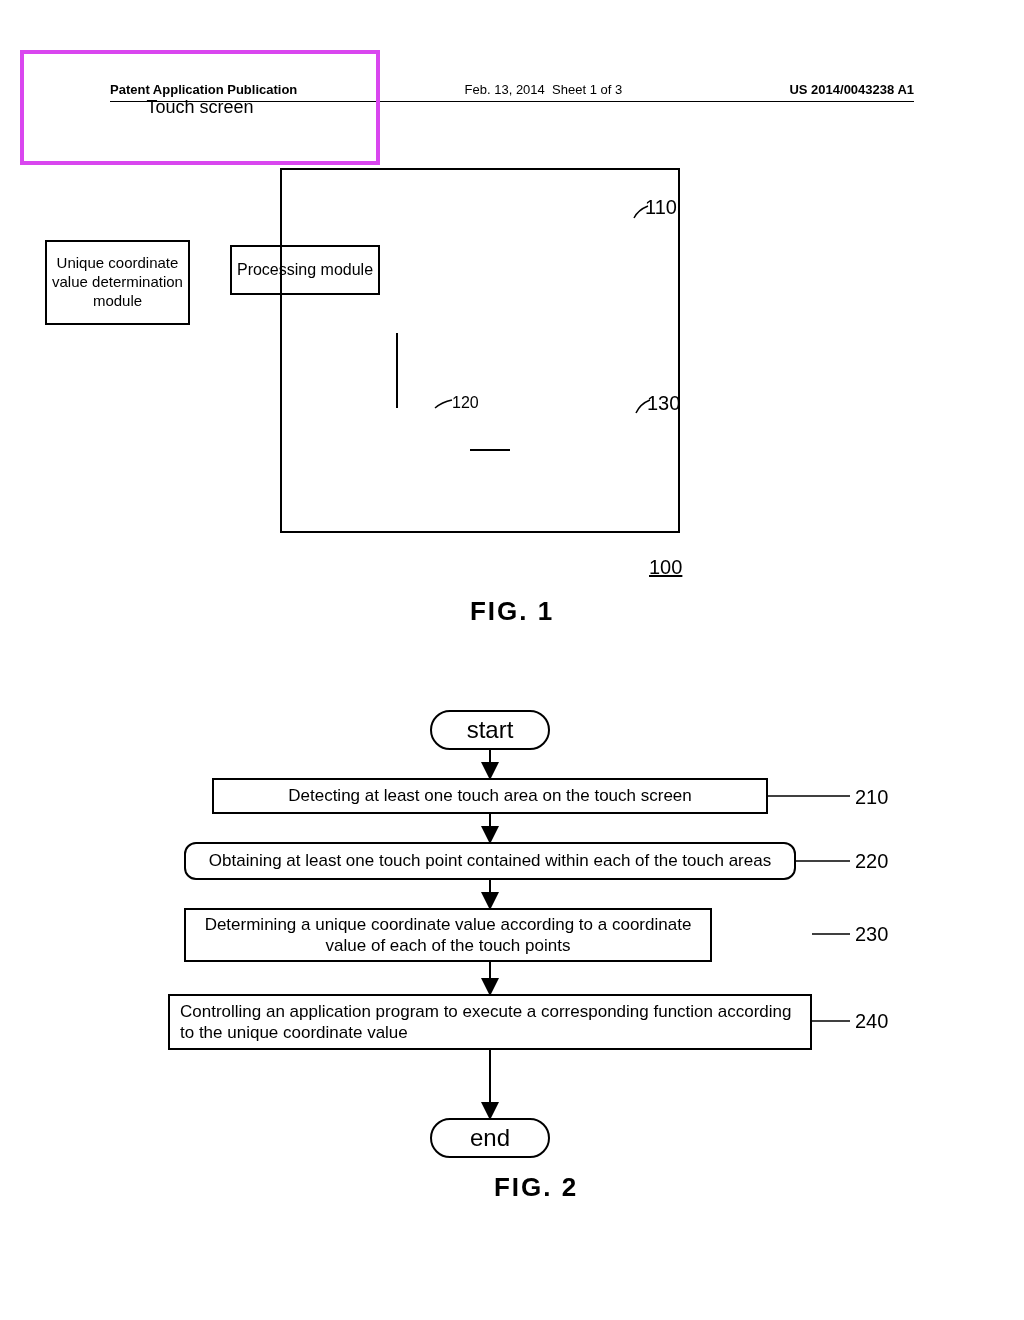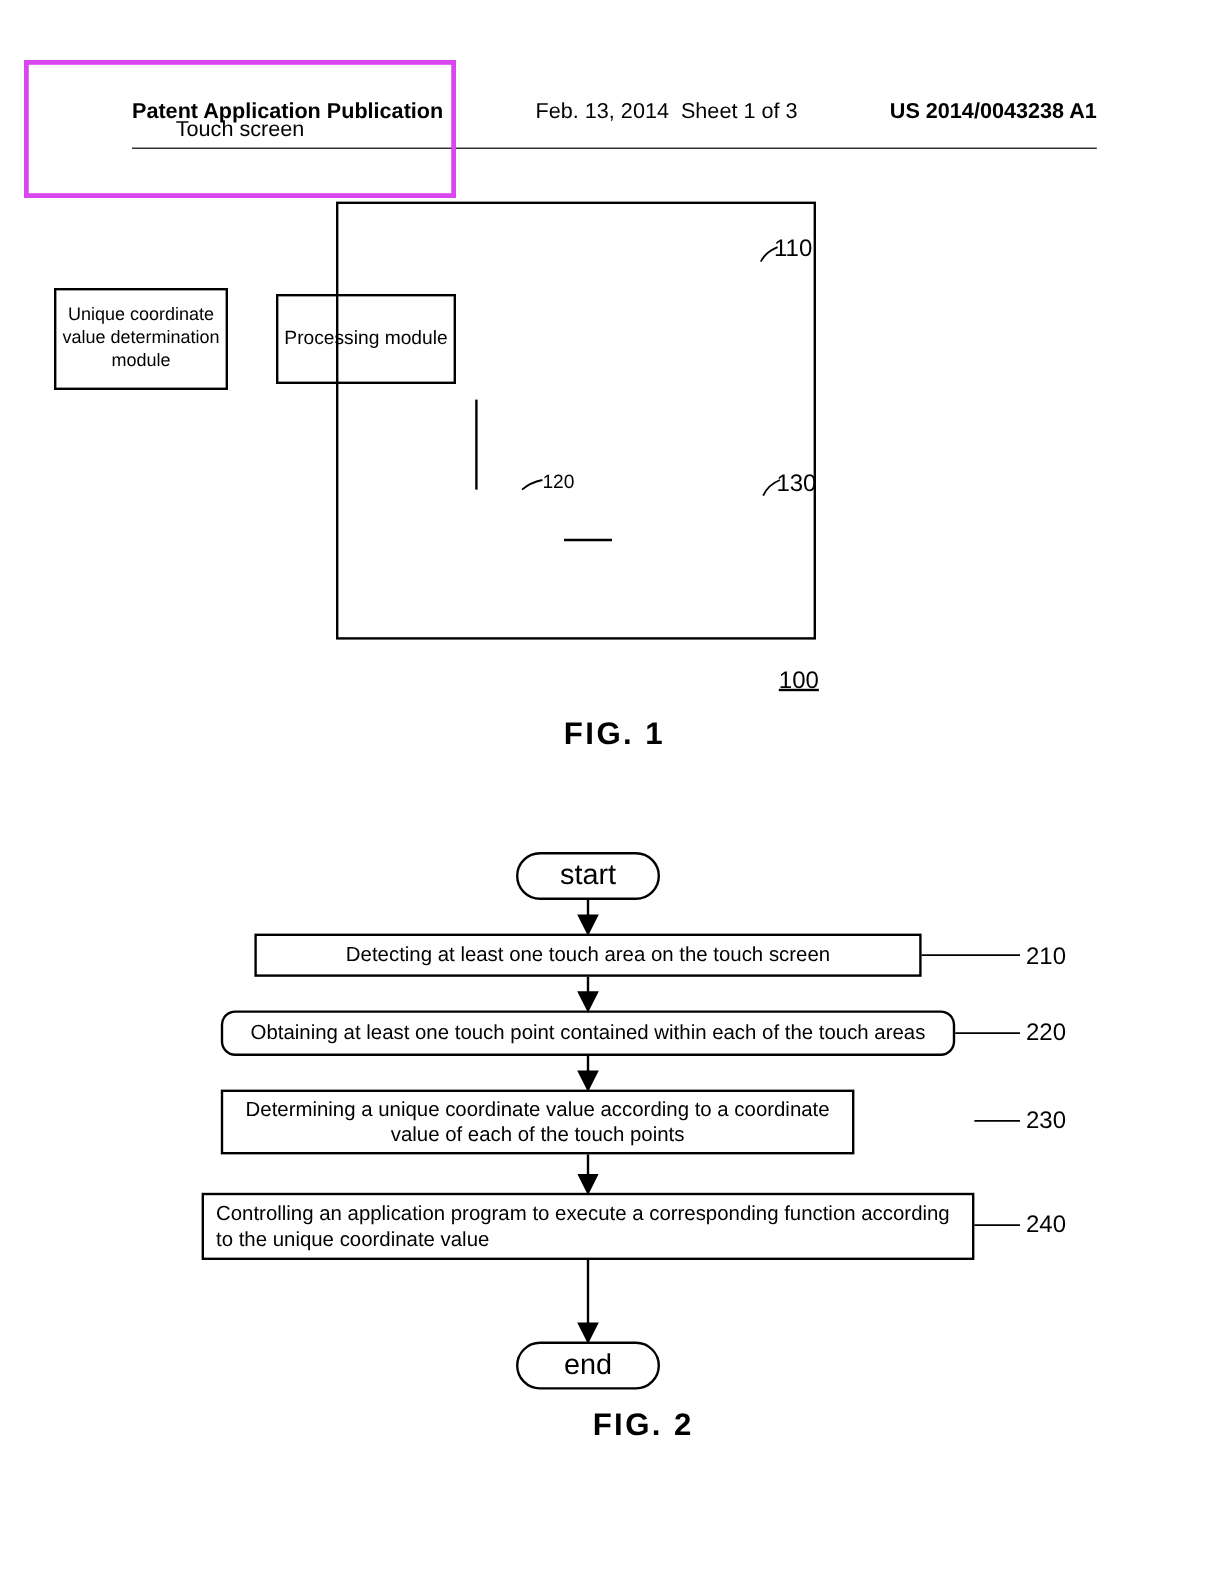"Patent Application Publication" .header { font-size: 18px -> 13px; padding-bottom: 20px -> 4px }
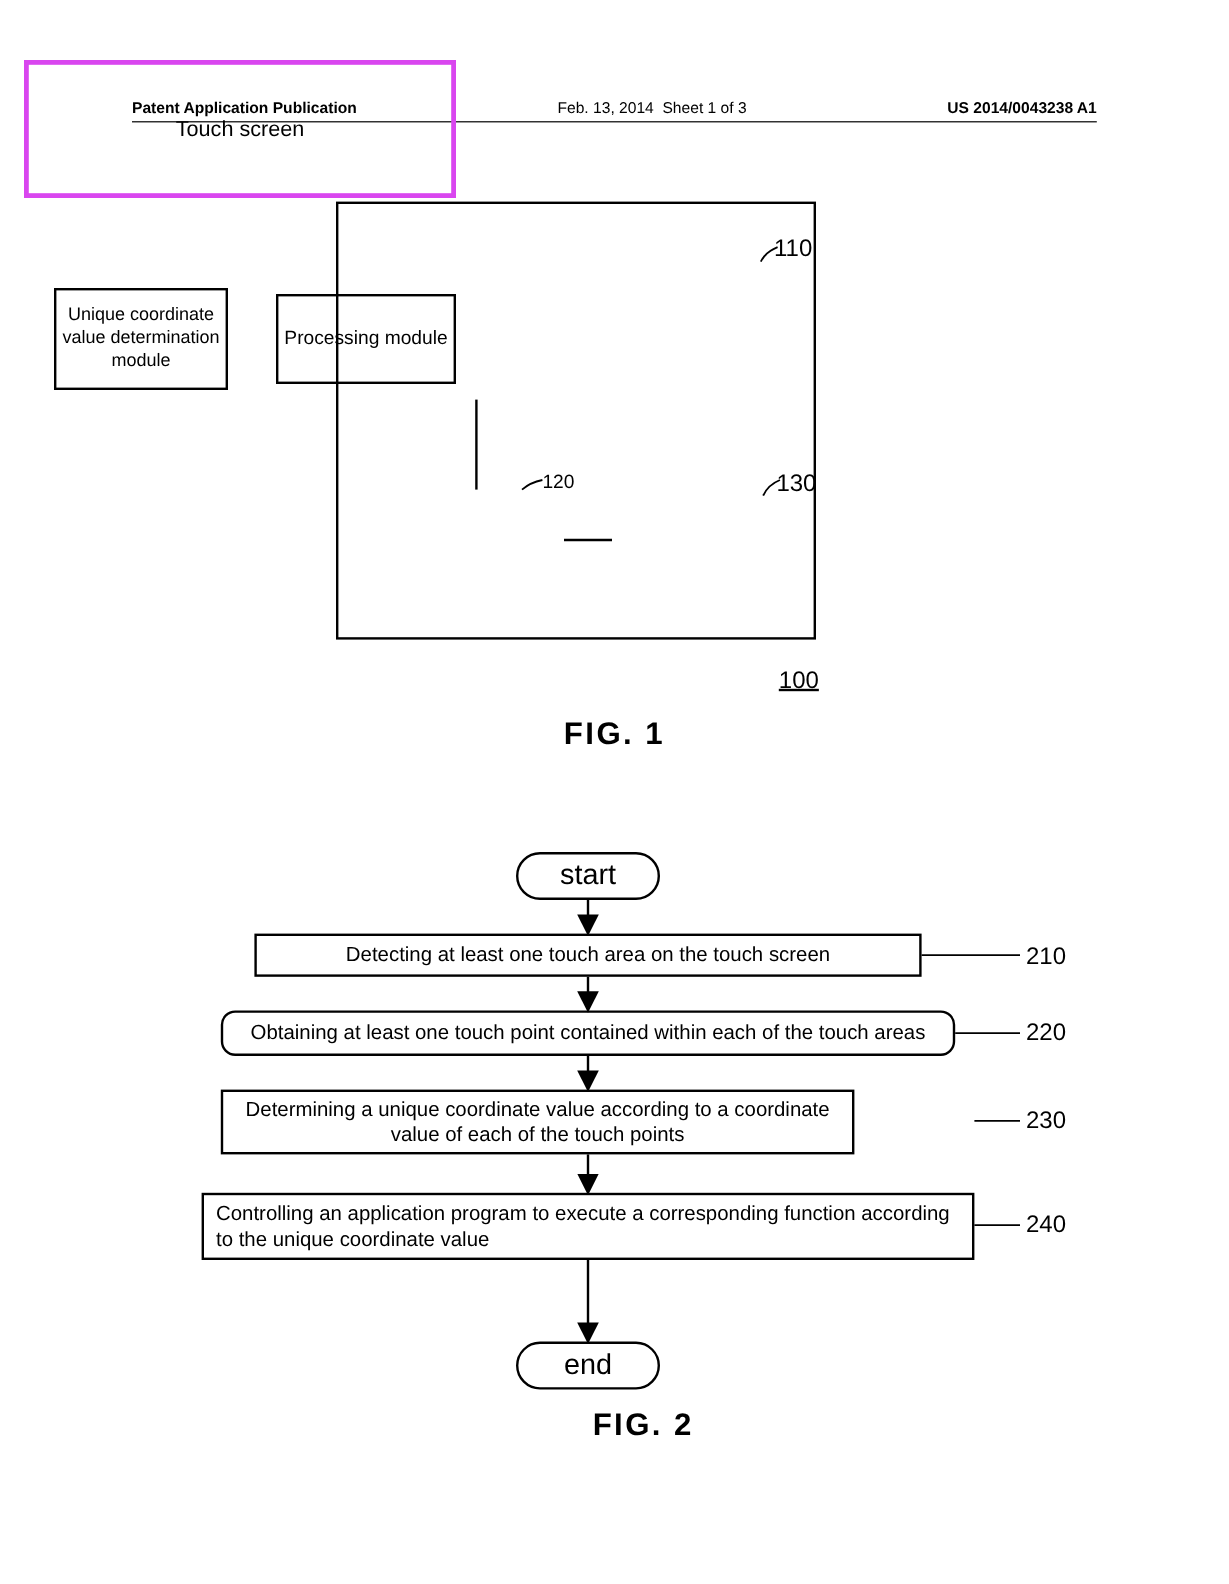"Processing module" .proc-module { height: 75px -> 50px }
